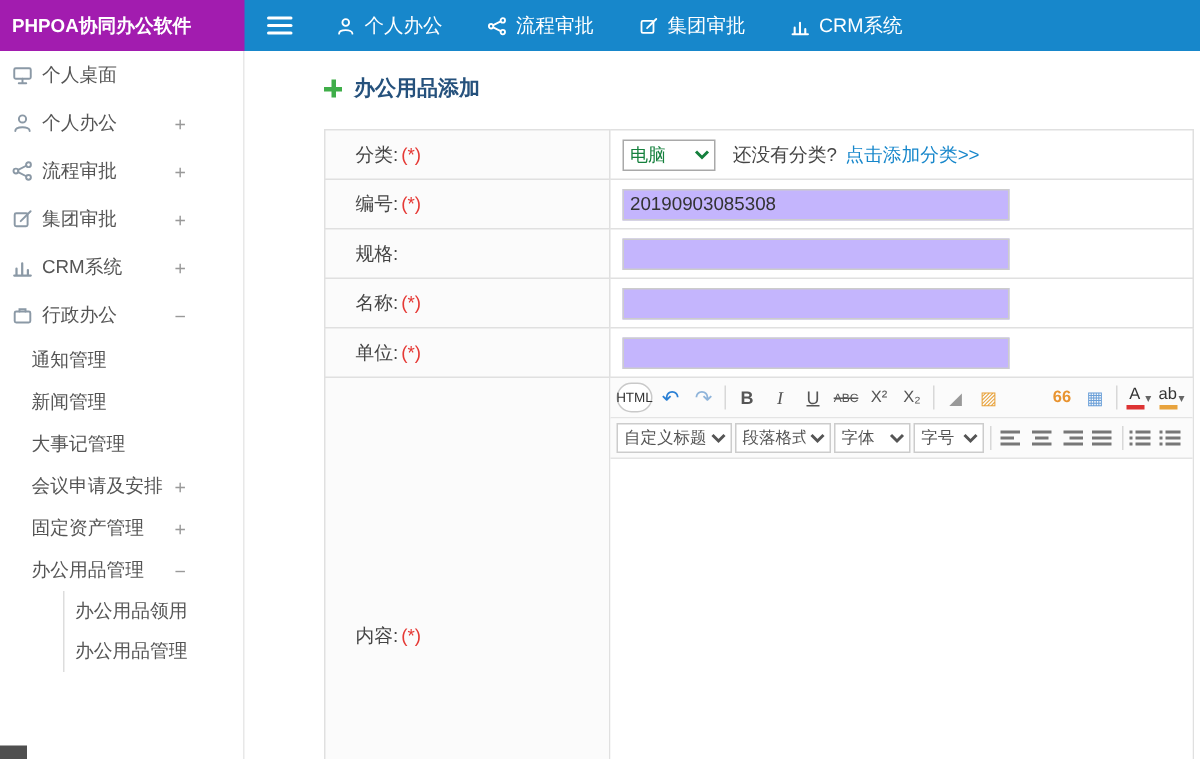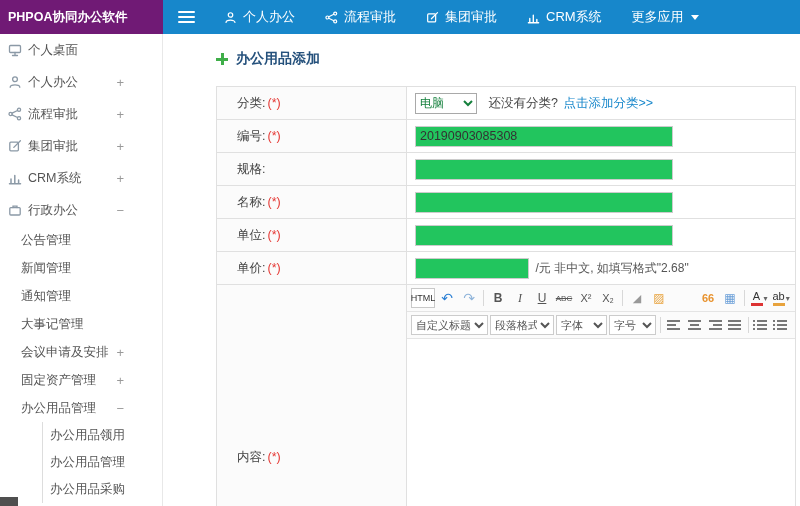"PHPOA协同办公软件" .logo { background: #701a75 -> #a21caf }
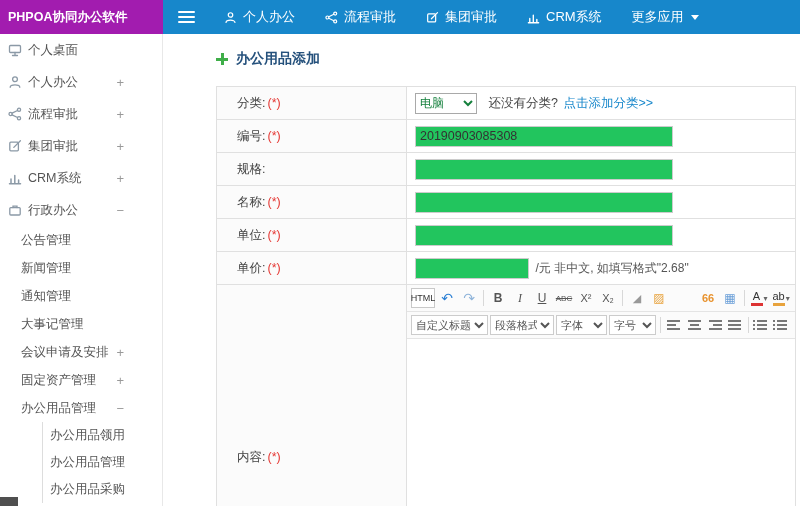"更多应用" div.nav-item { html: <div> <span>更多应用</span> <span></span> </div> -> none }
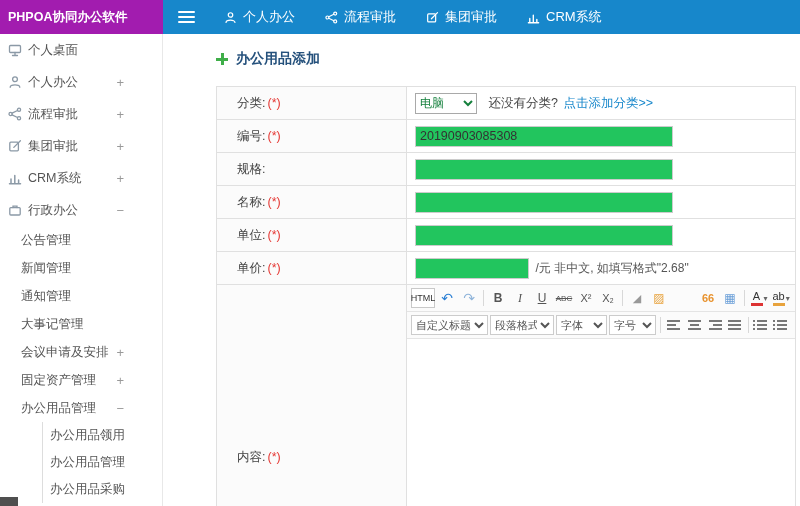"20190903085308" .txt { background: #22c55e -> #c4b5fd }
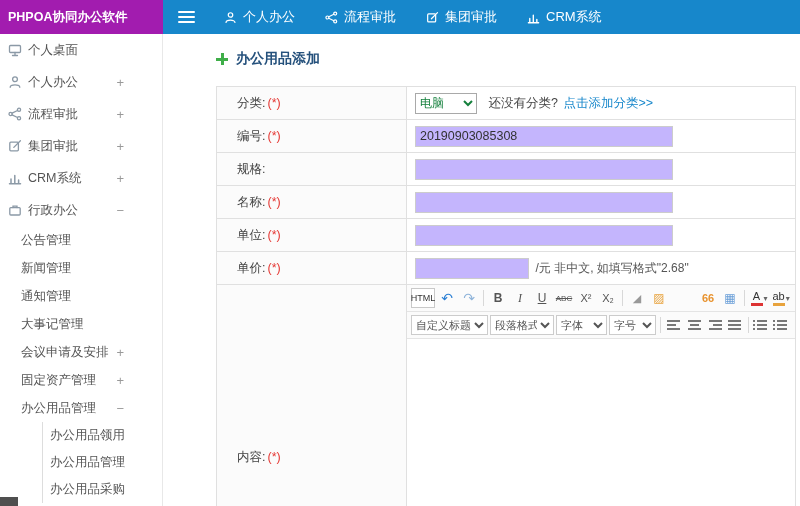"公告管理" div.side-item { html: <div> <span>公告管理</span> </div> -> none }
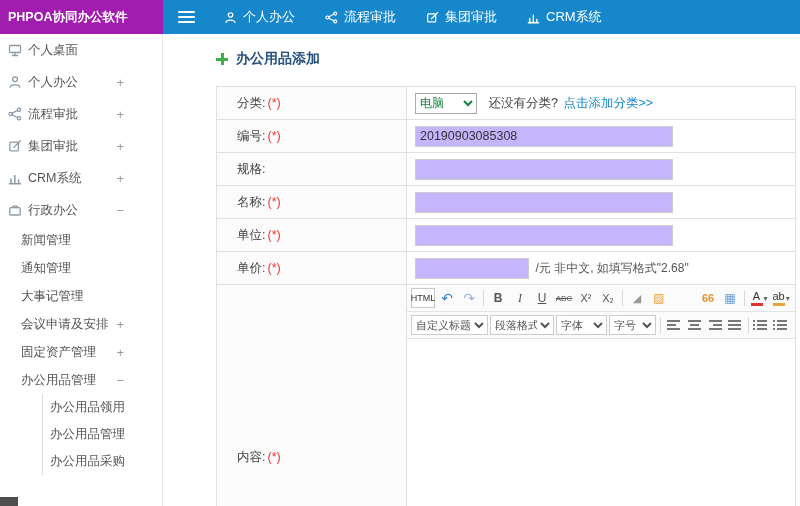"新闻管理" div.side-item { order: before "通知管理" -> after "通知管理" }
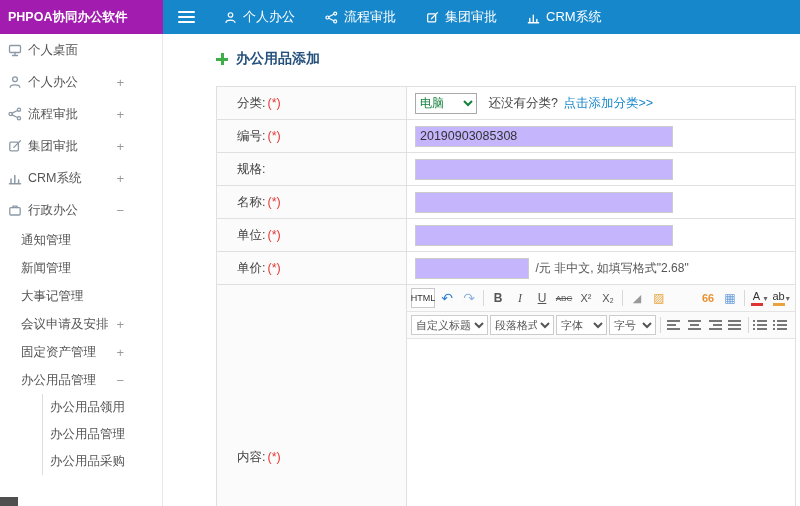"单价: (*)" tr { html: <tr> <td><span>单价:</span><span>(*)</span></td> <td> <input> <span>/元 非中文, 如填写格式"2.68"</span> </td> </tr> -> none }
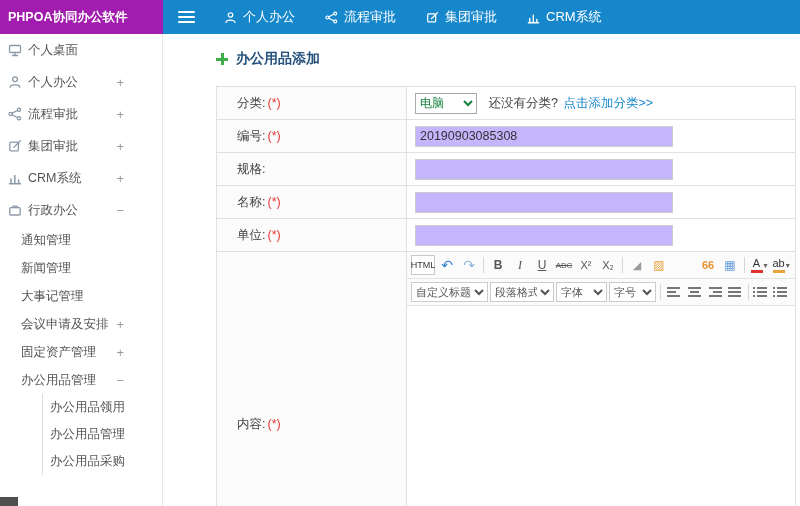"HTML" .tbtn.boxed { border-radius: 0 -> 10px }
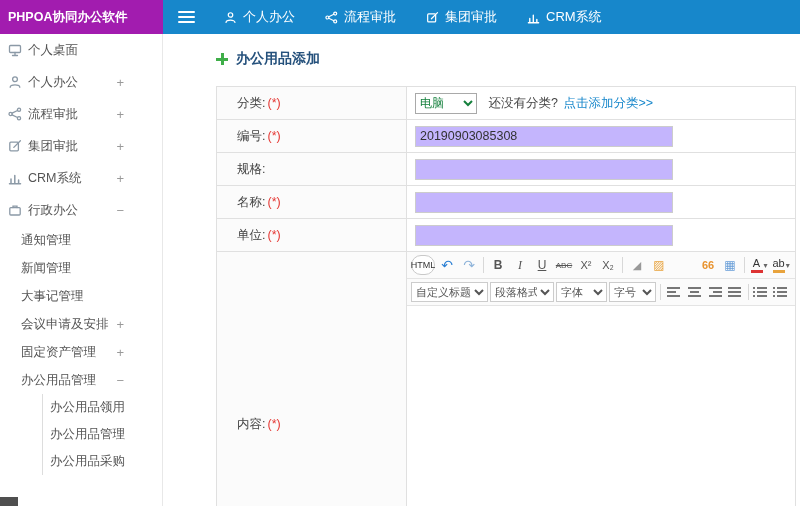"办公用品采购" div.side-item { html: <div> <span>办公用品采购</span> </div> -> none }
